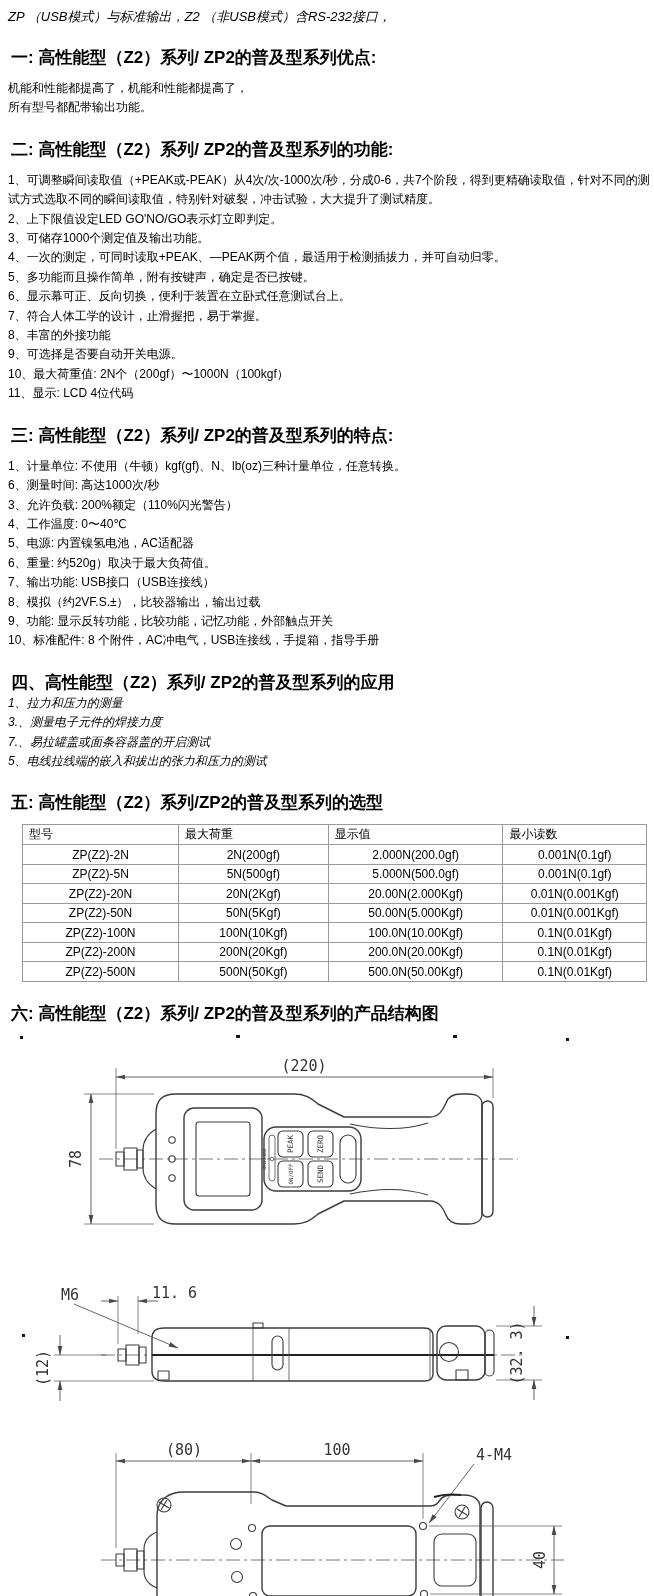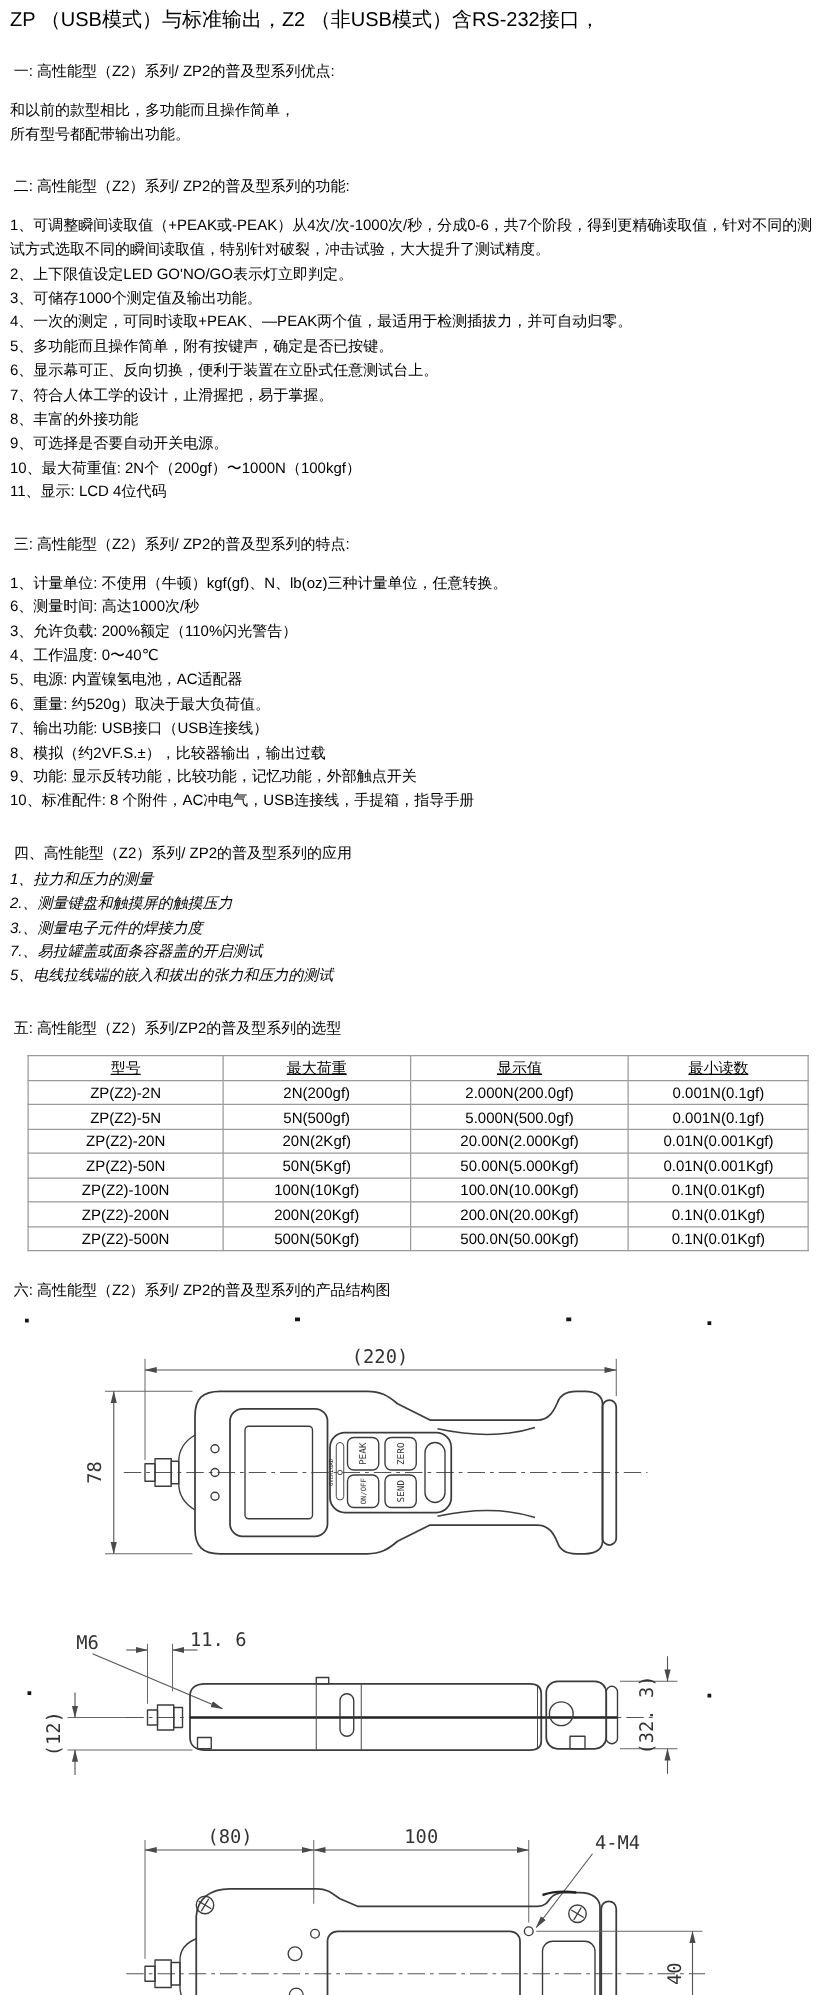"ZP （USB模式）与标准输出，Z2 （非USB模式）含RS-232接口，" .subtitle { font-size: 16px -> 13px; font-style: none -> italic }
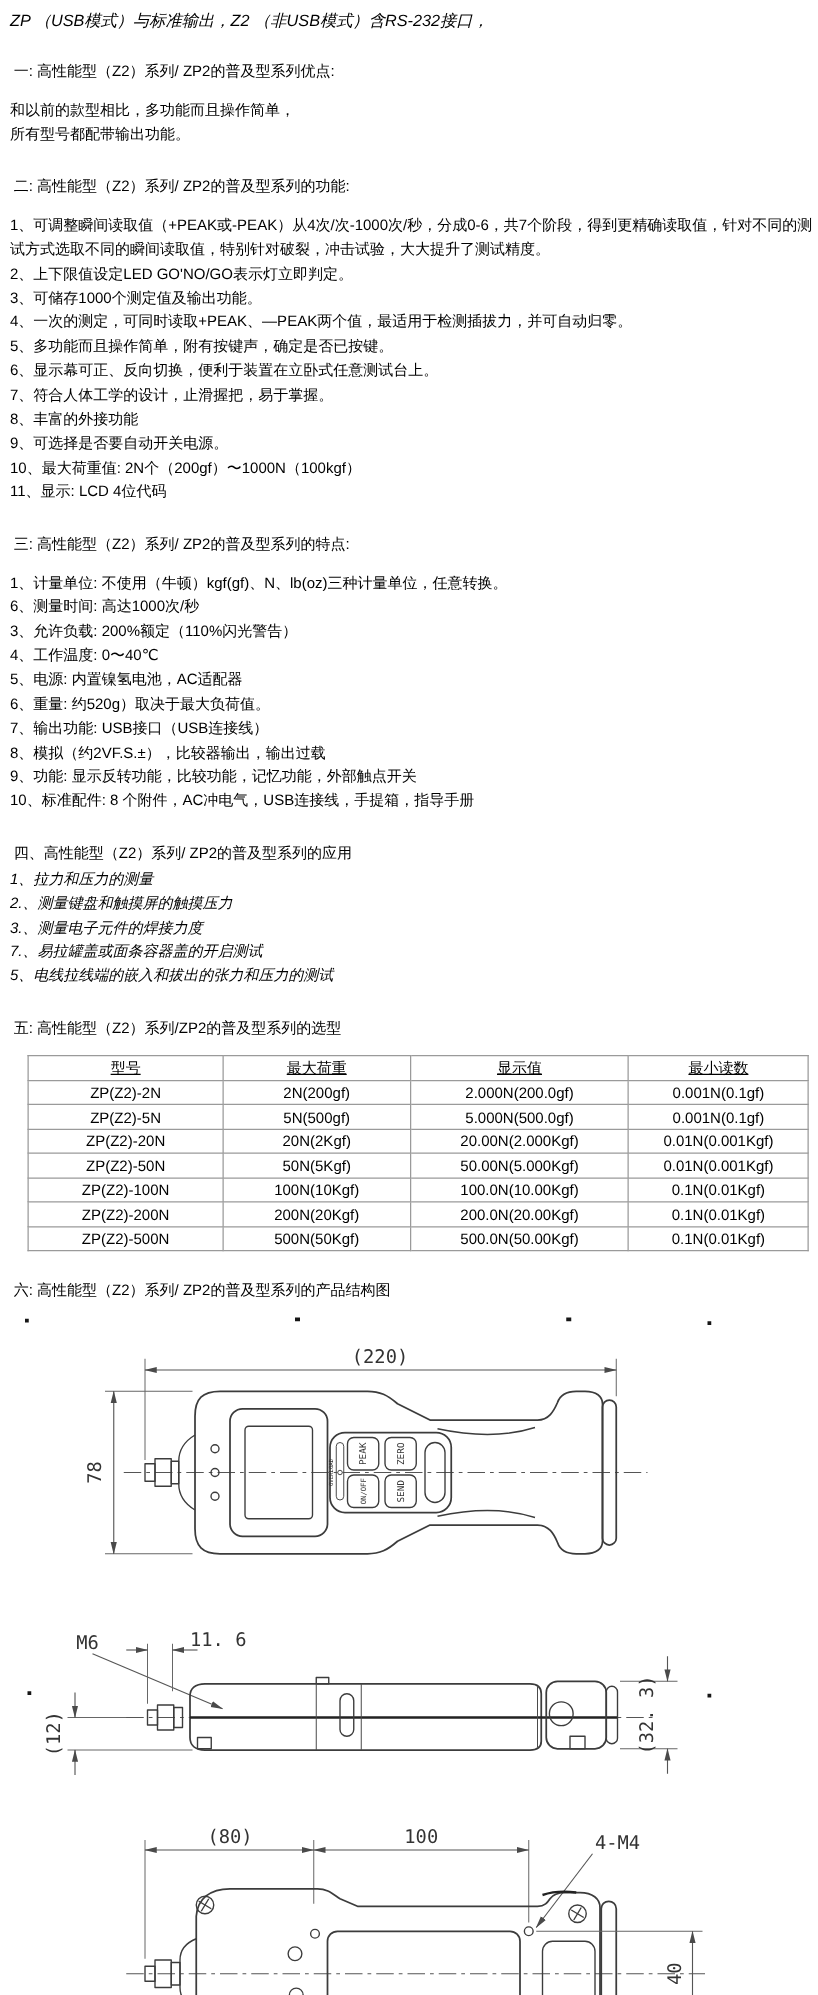"一: 高性能型（Z2）系列/ ZP2的普及型系列优点:" .sec { font-size: 12px -> 17px; font-weight: normal -> bold }
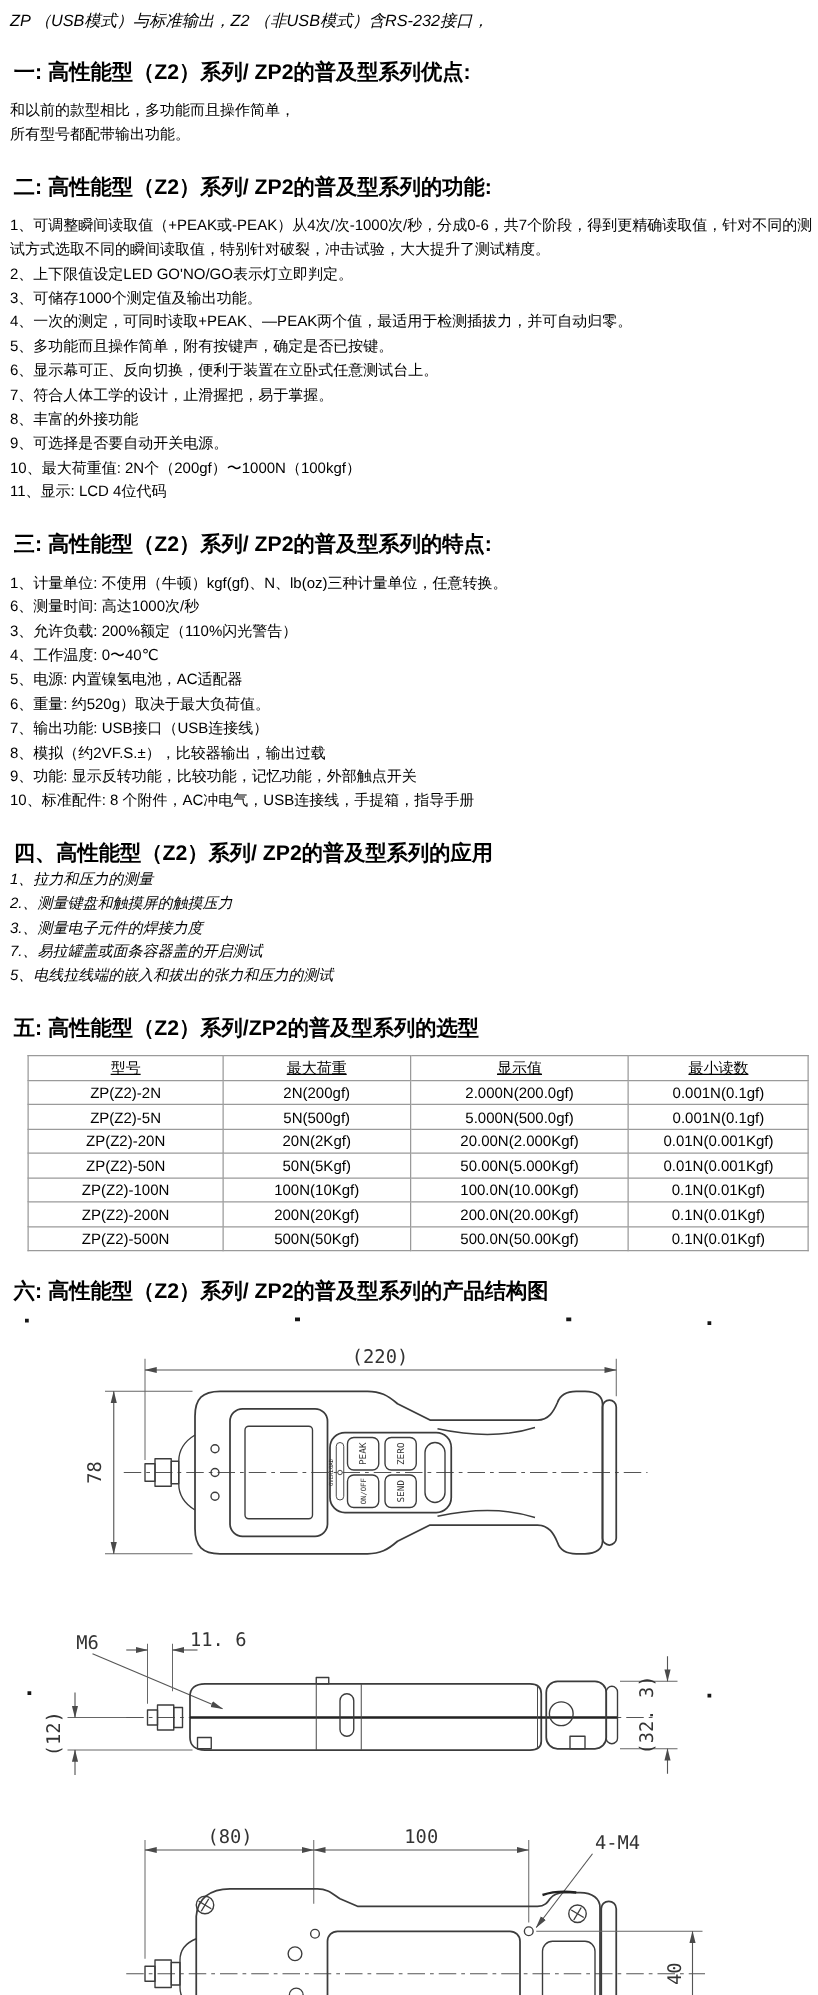"和以前的款型相比，多功能而且操作简单，" div.line { text: 和以前的款型相比，多功能而且操作简单 -> 机能和性能都提高了，机能和性能都提高了 }
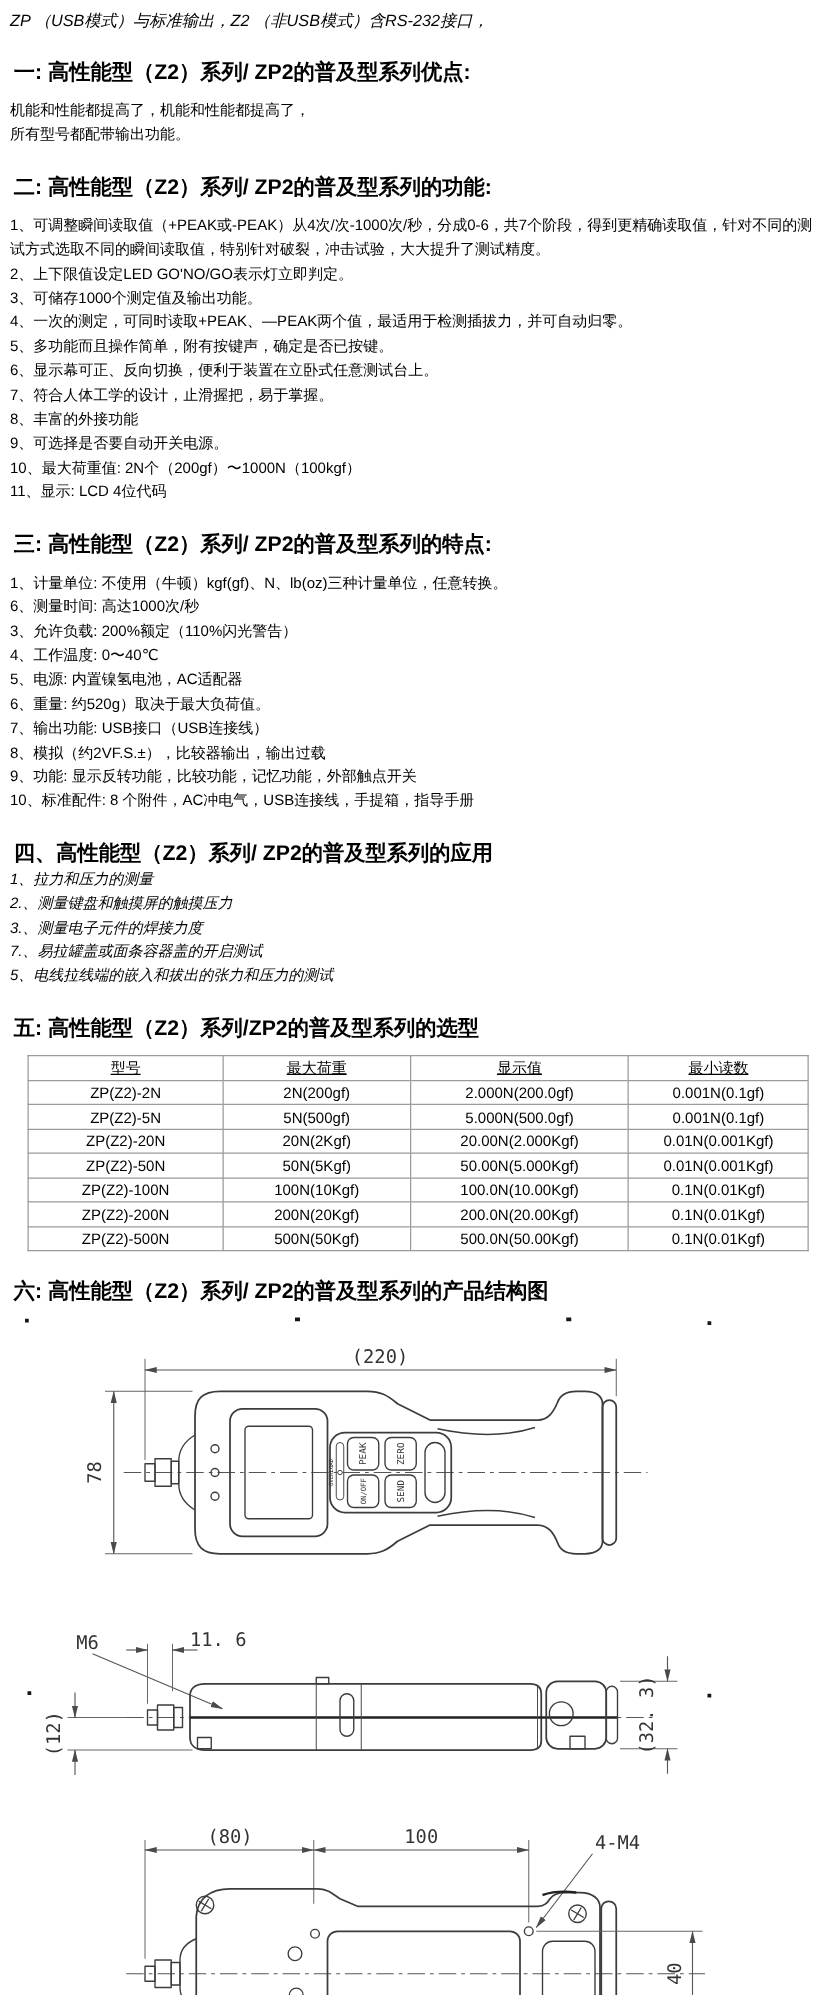"2.、测量键盘和触摸屏的触摸压力" div.line { html: <div>2.、测量键盘和触摸屏的触摸压力</div> -> none }
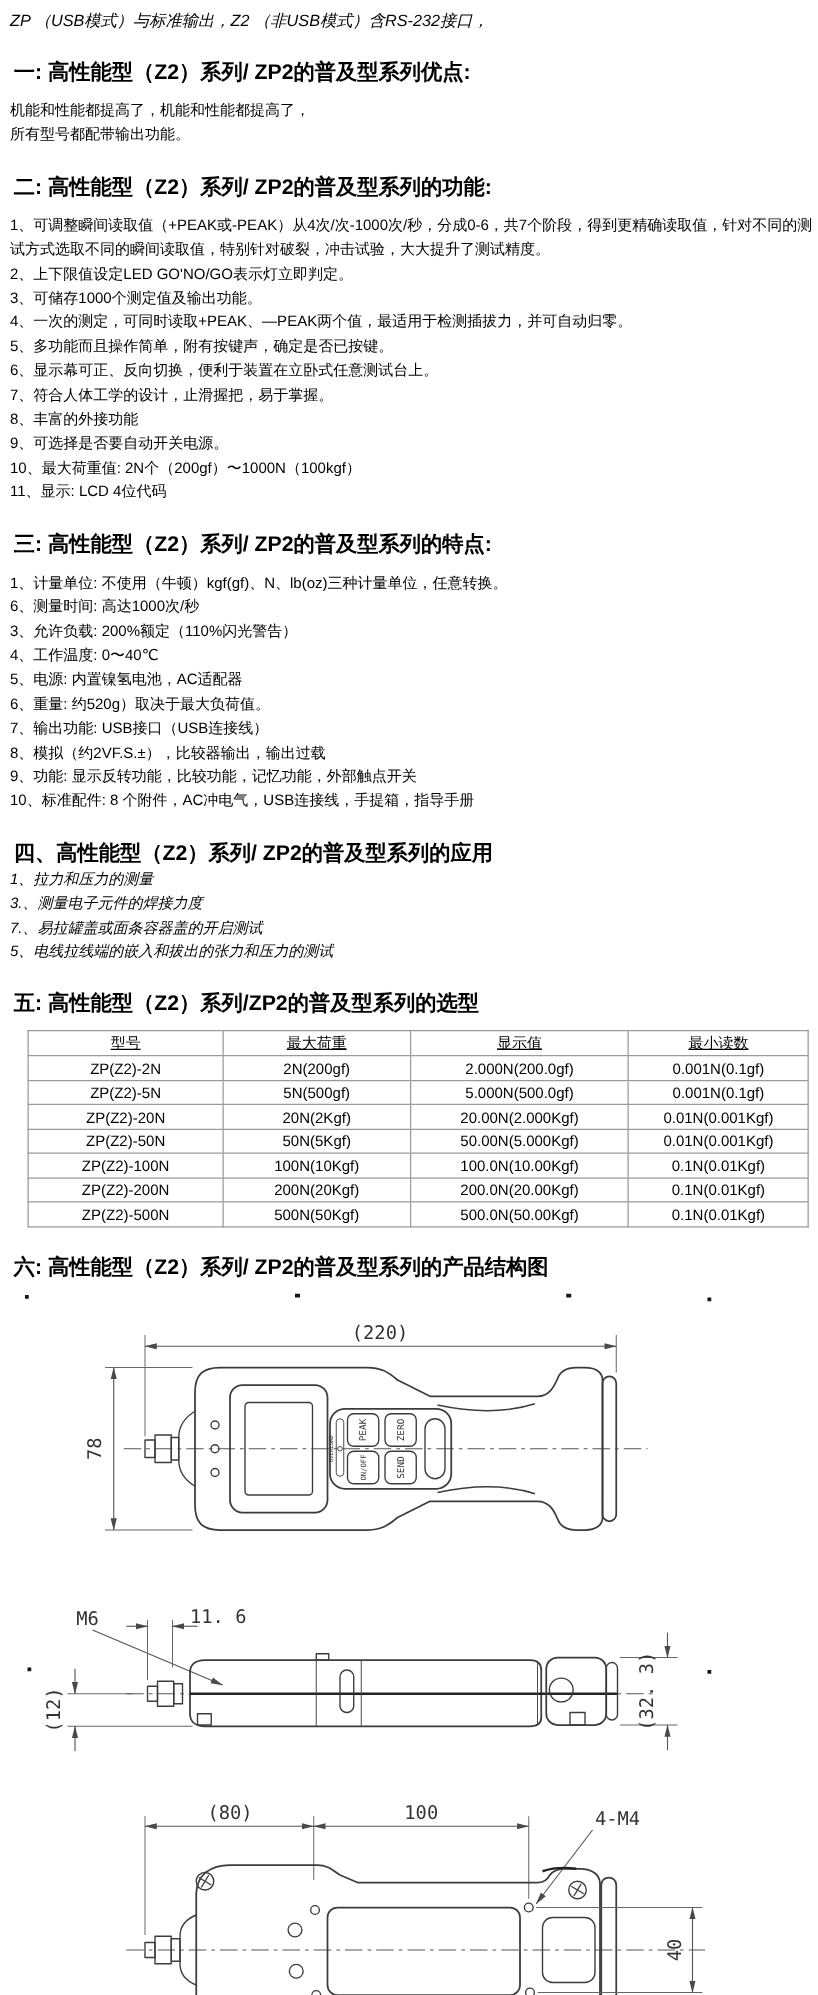"型号" table.spec th { text-align: center -> left; text-decoration: underline -> none }
